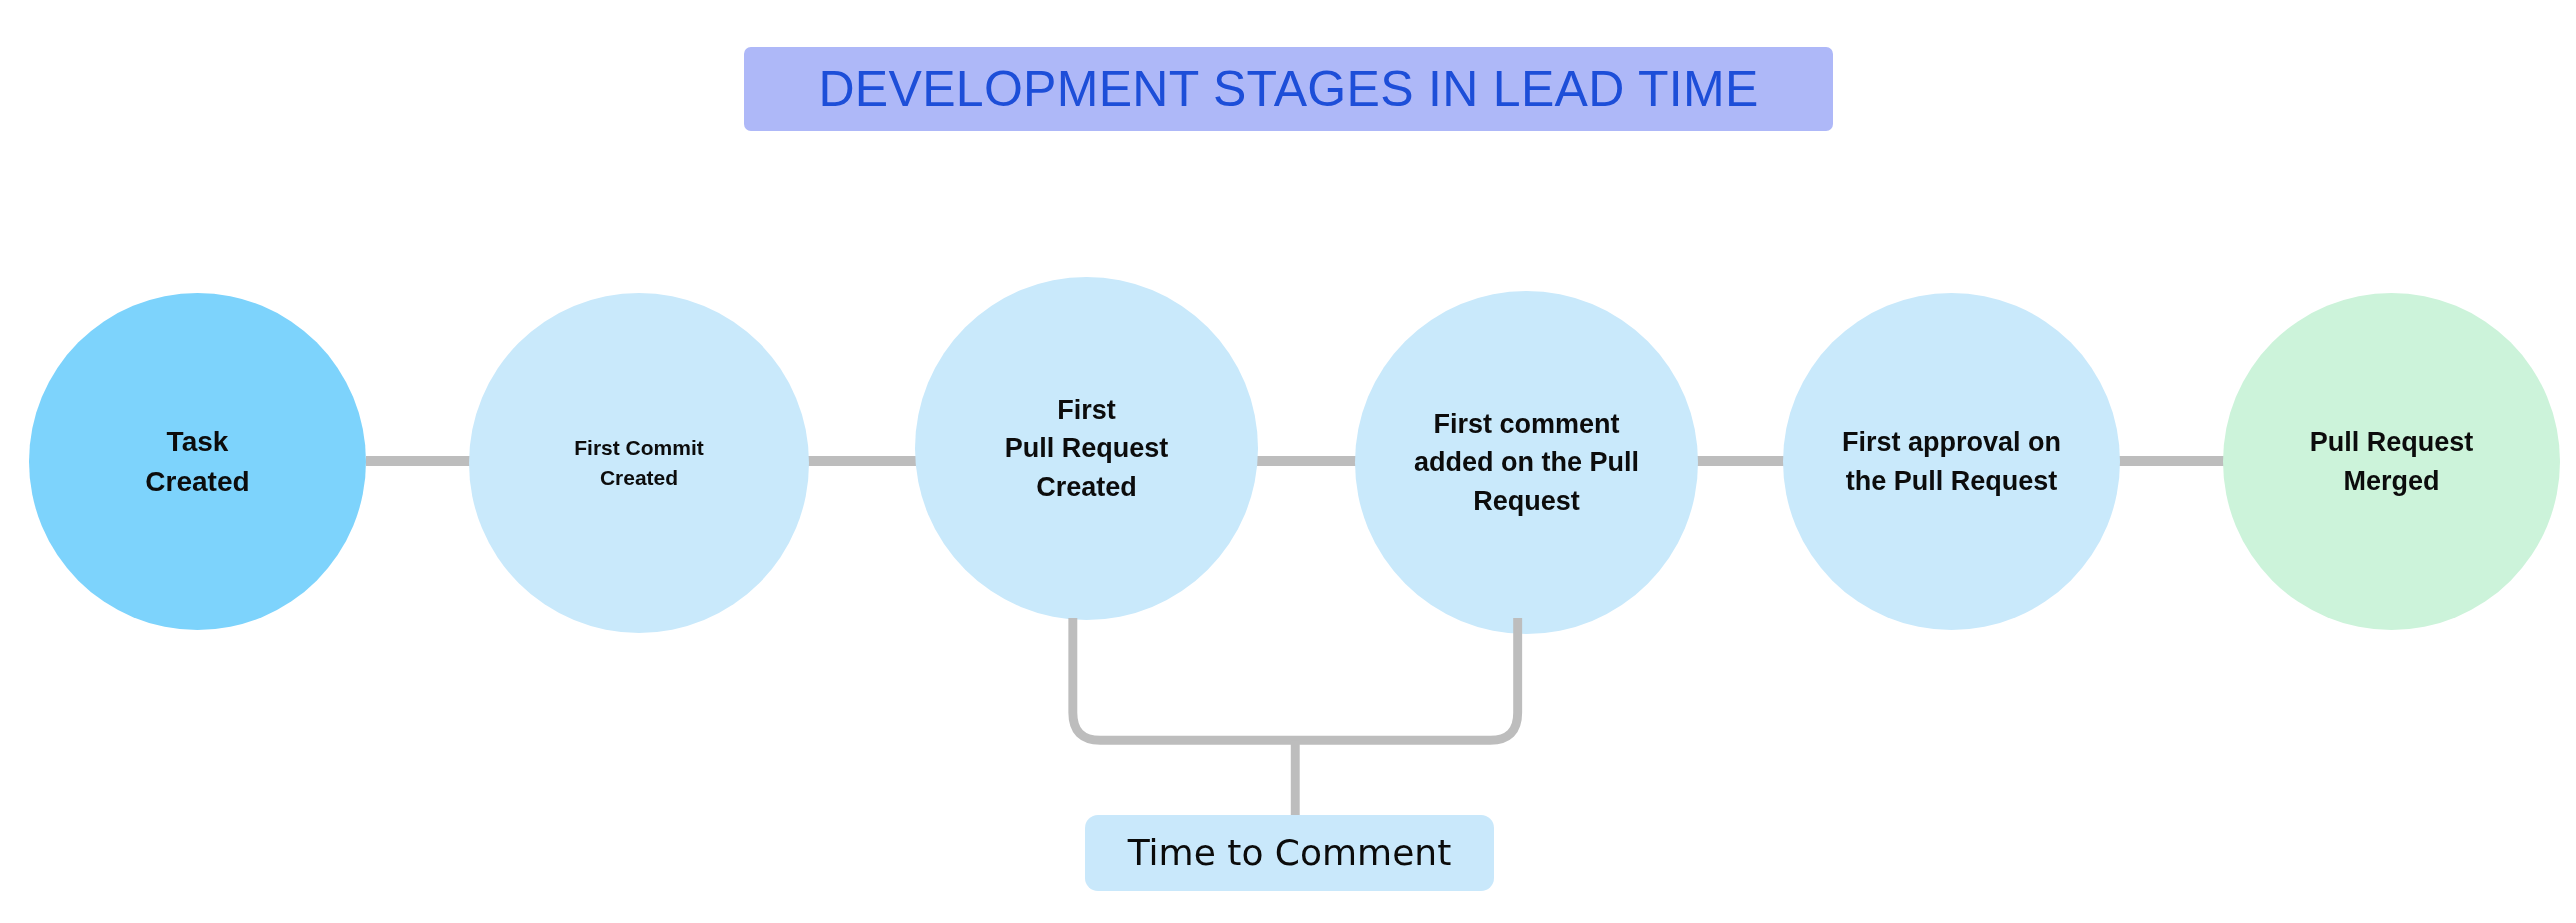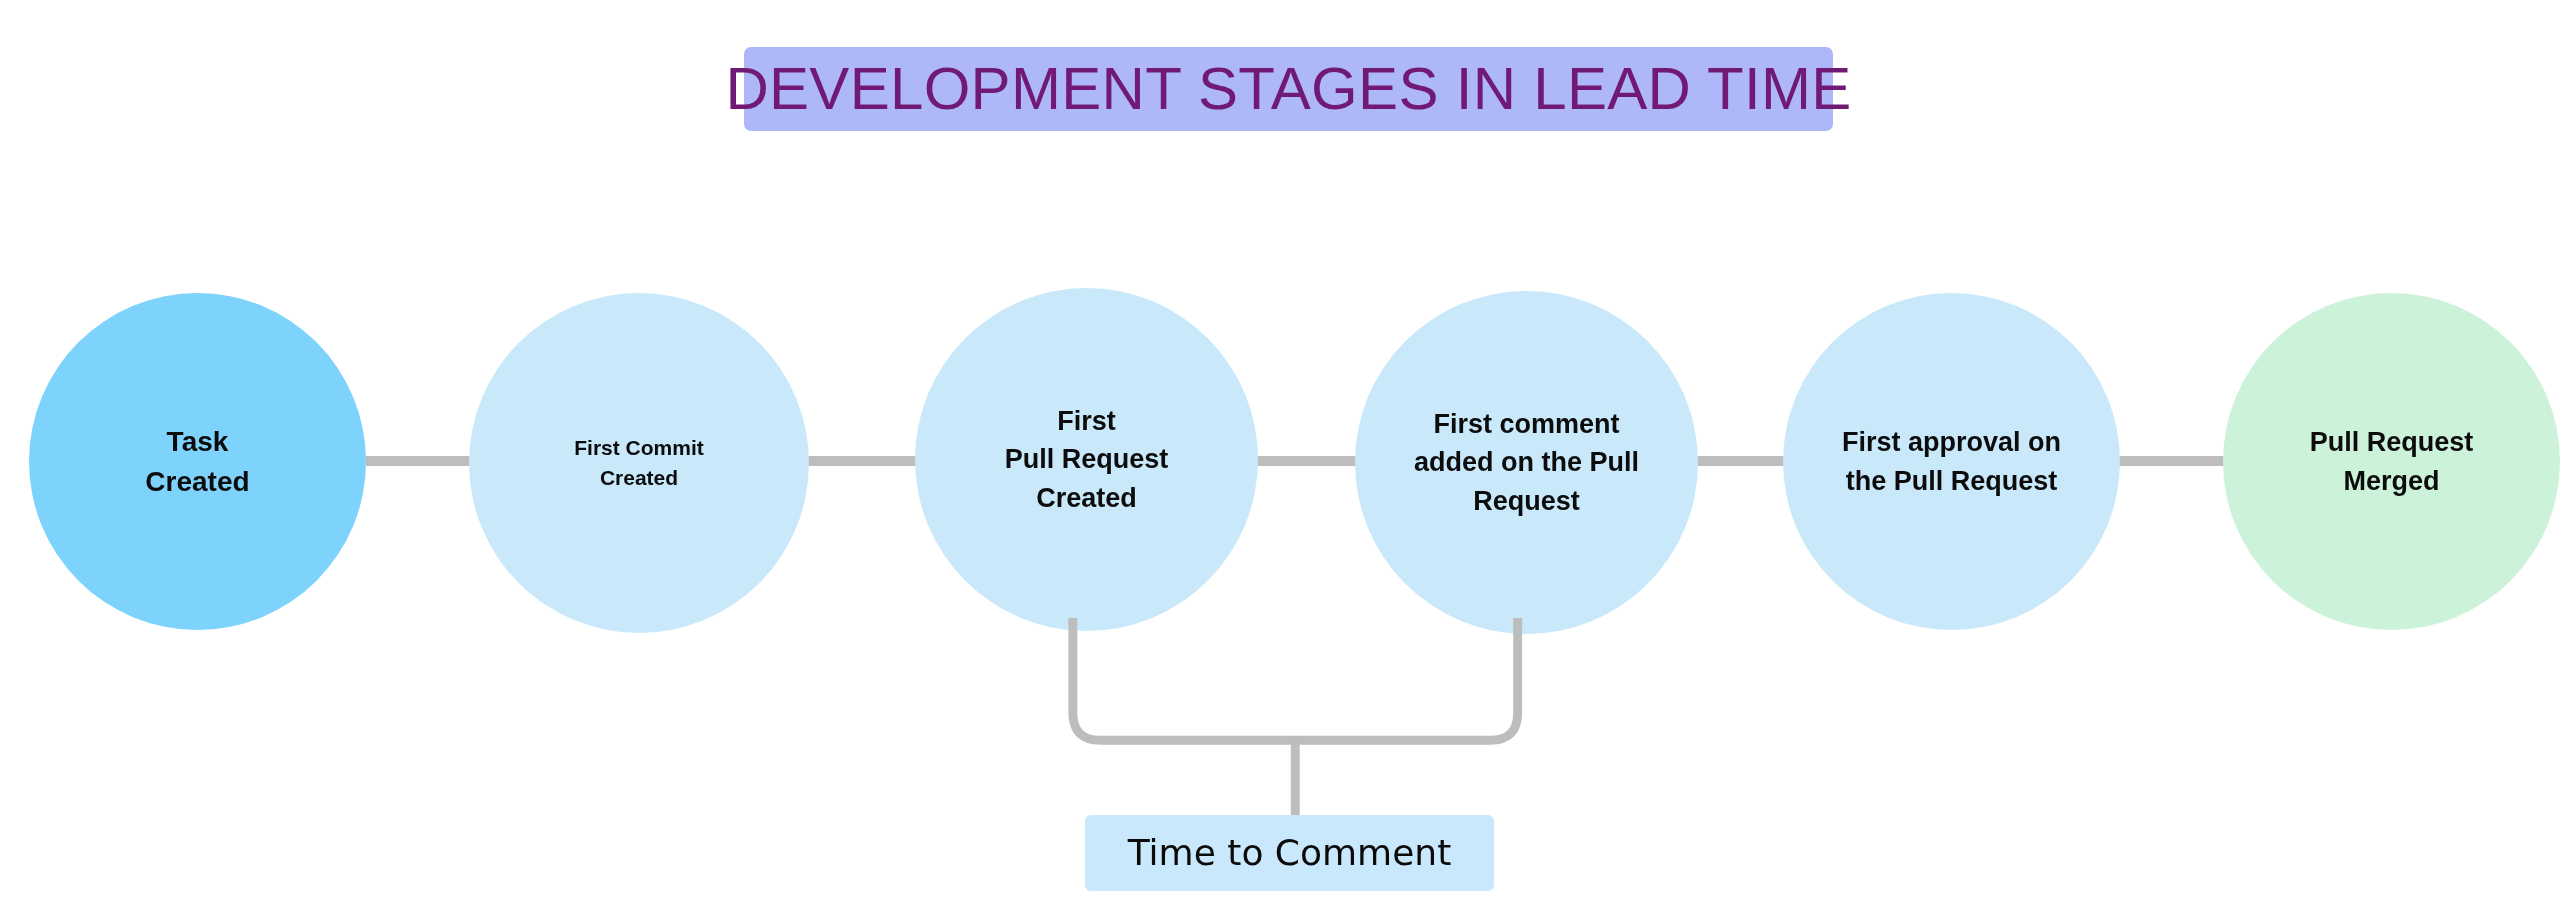"DEVELOPMENT STAGES IN LEAD TIME" #title-text { color: #701a75 -> #1d4ed8; font-size: 60px -> 50px }
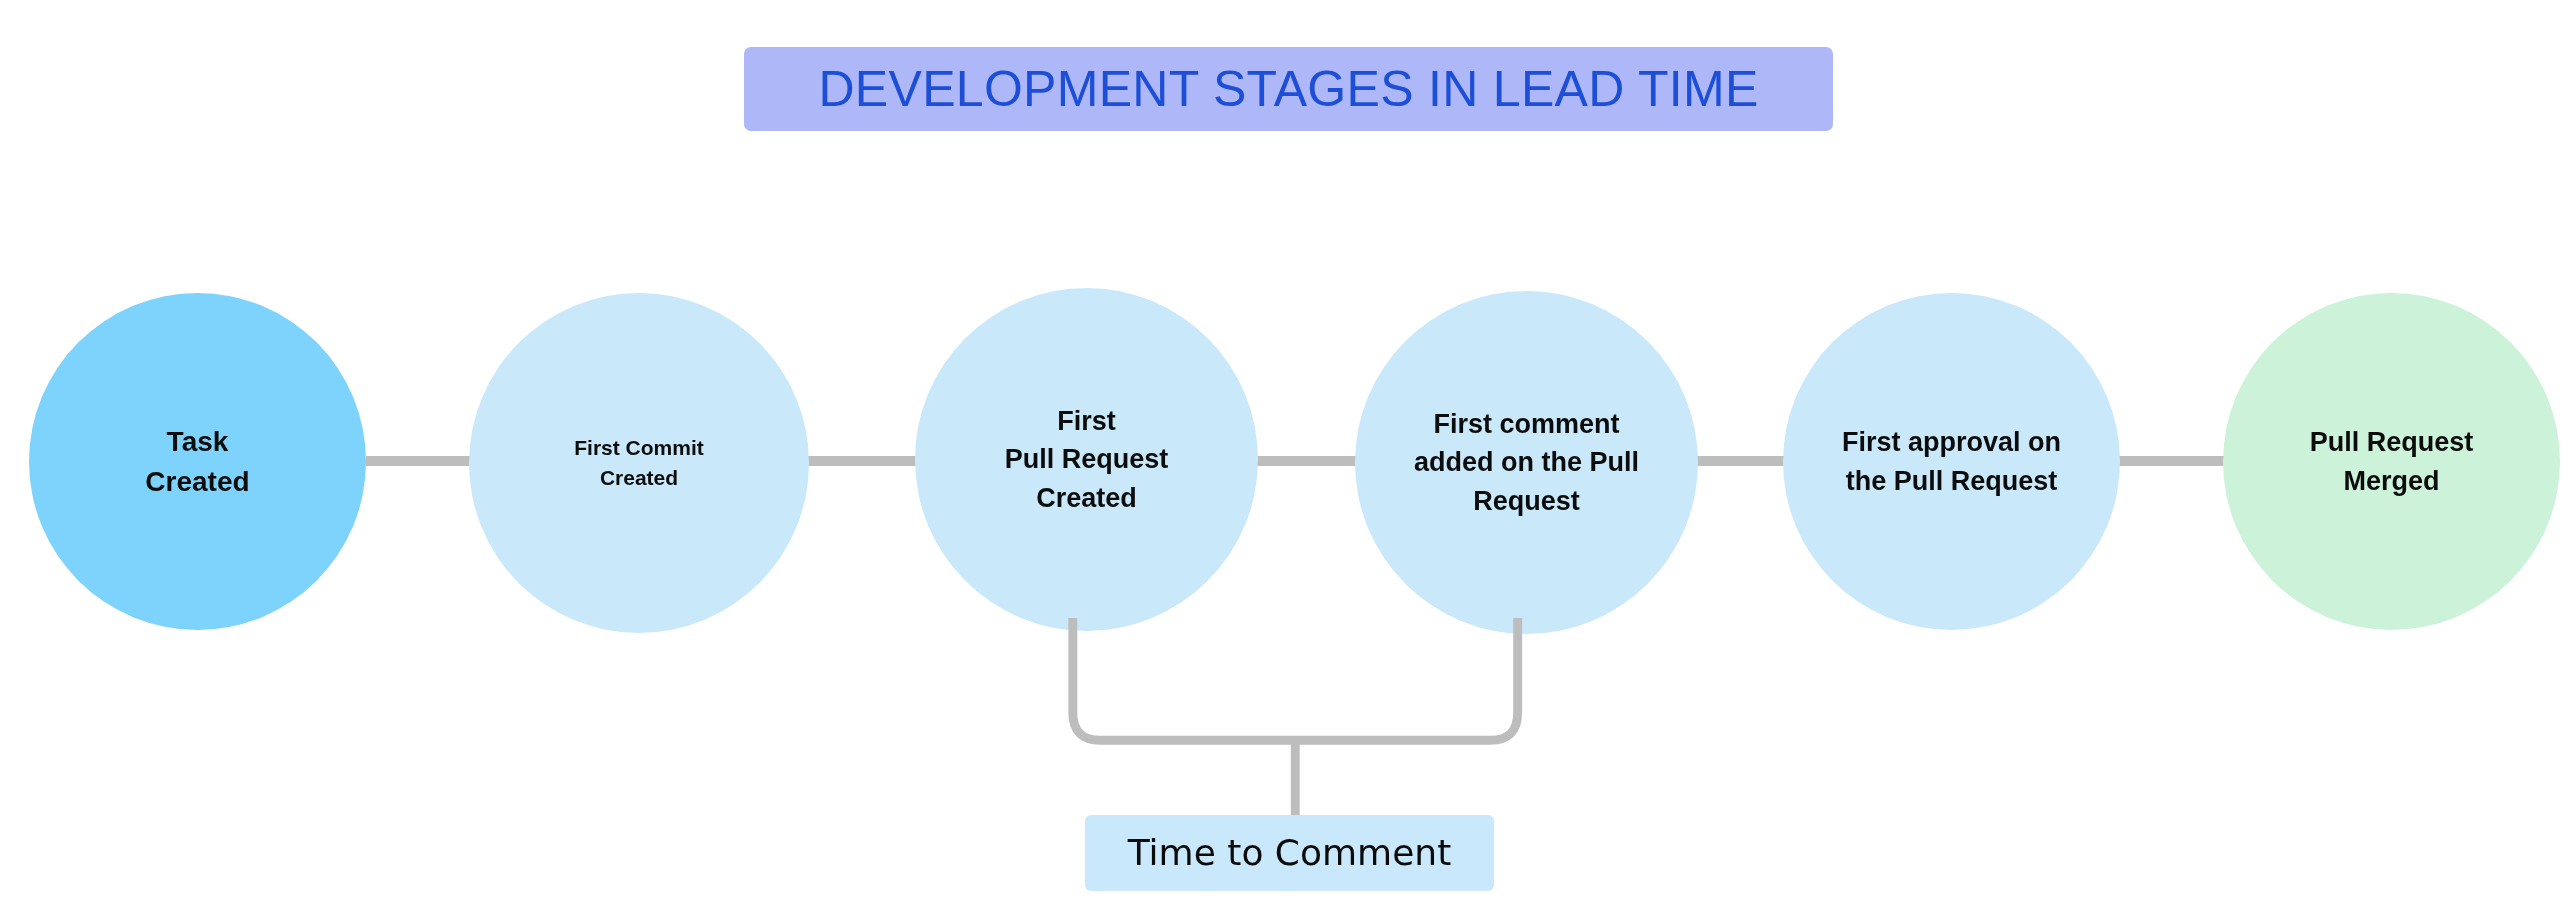"First" #node-3 { top: 288px -> 277px }
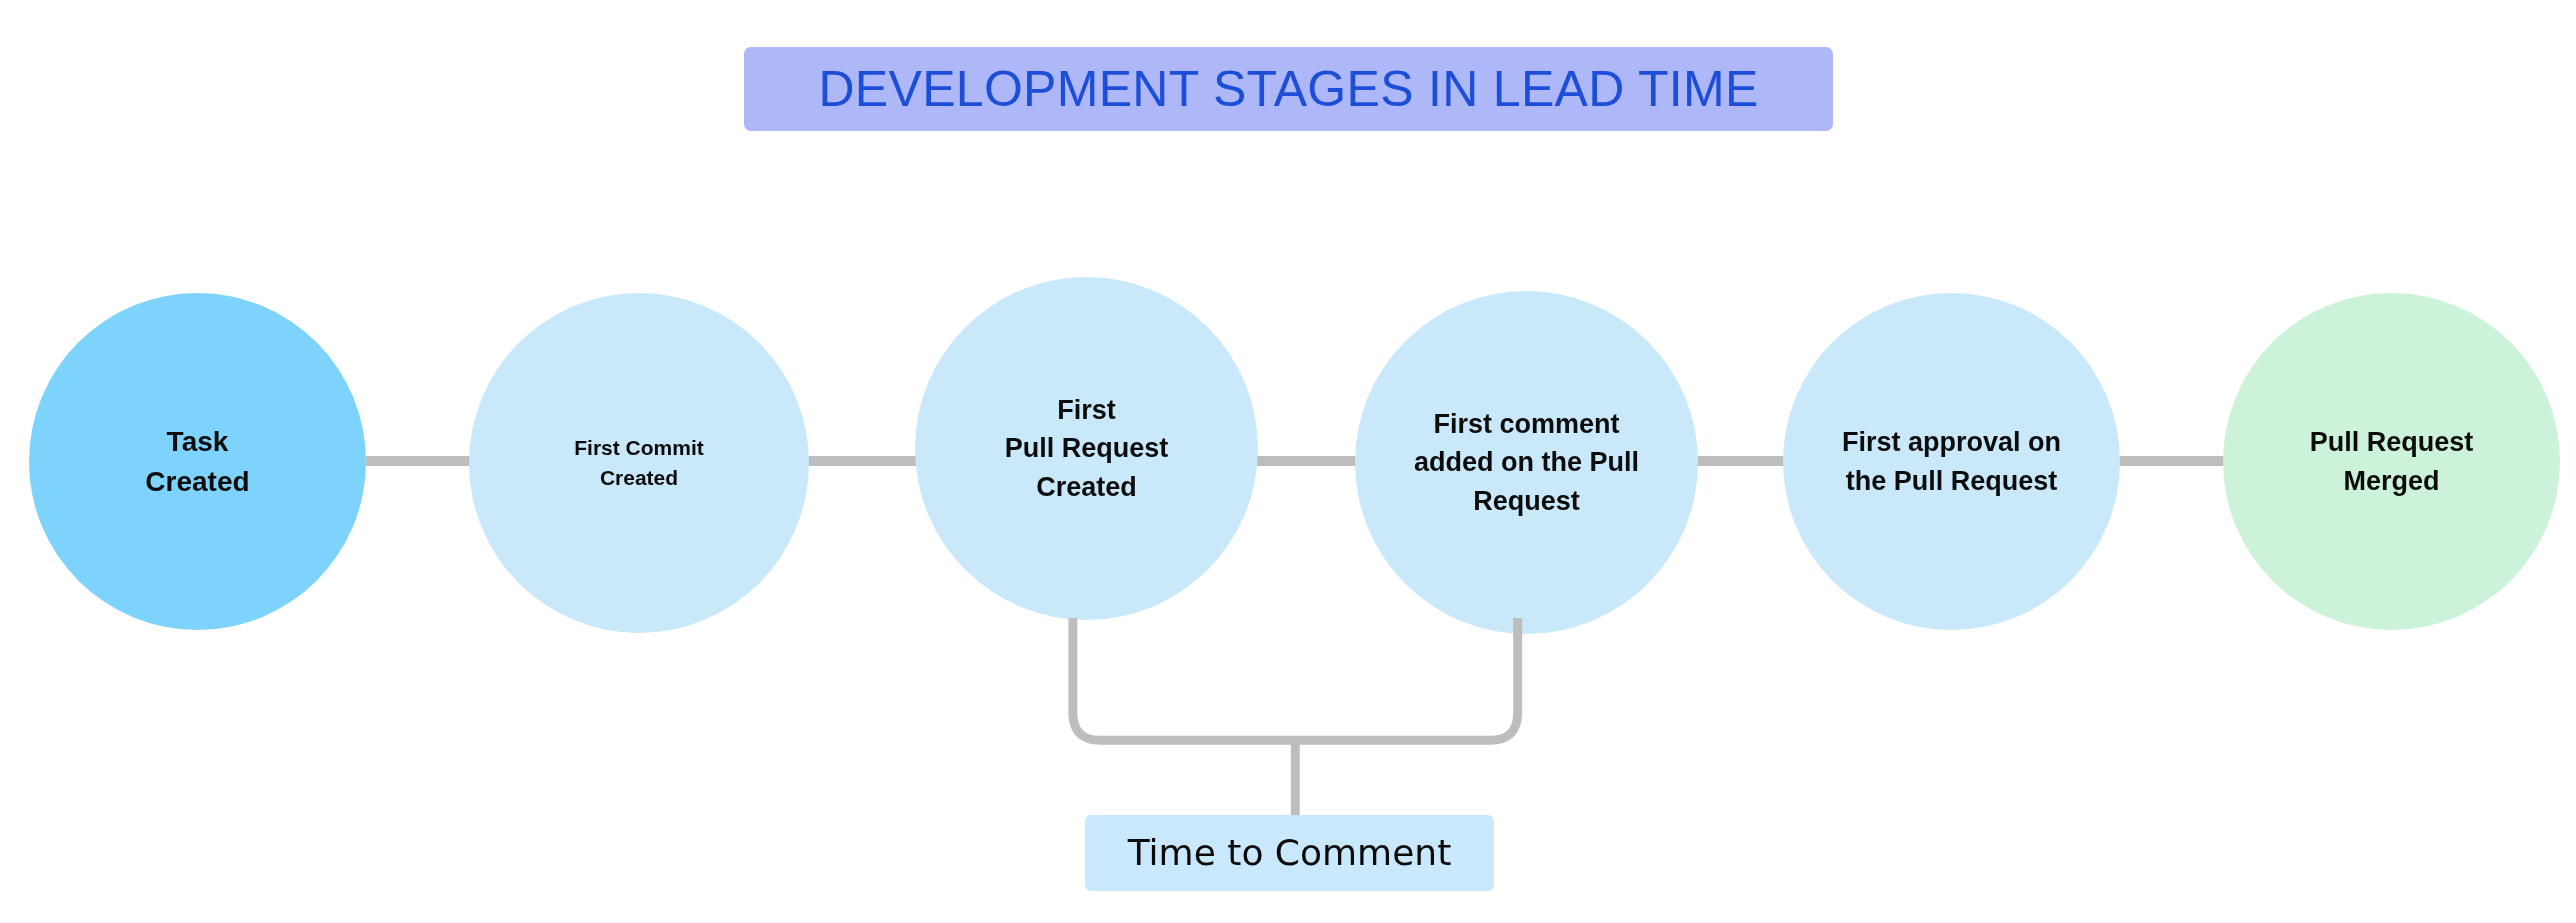"Time to Comment" #annotation-box { border-radius: 6px -> 13px }
